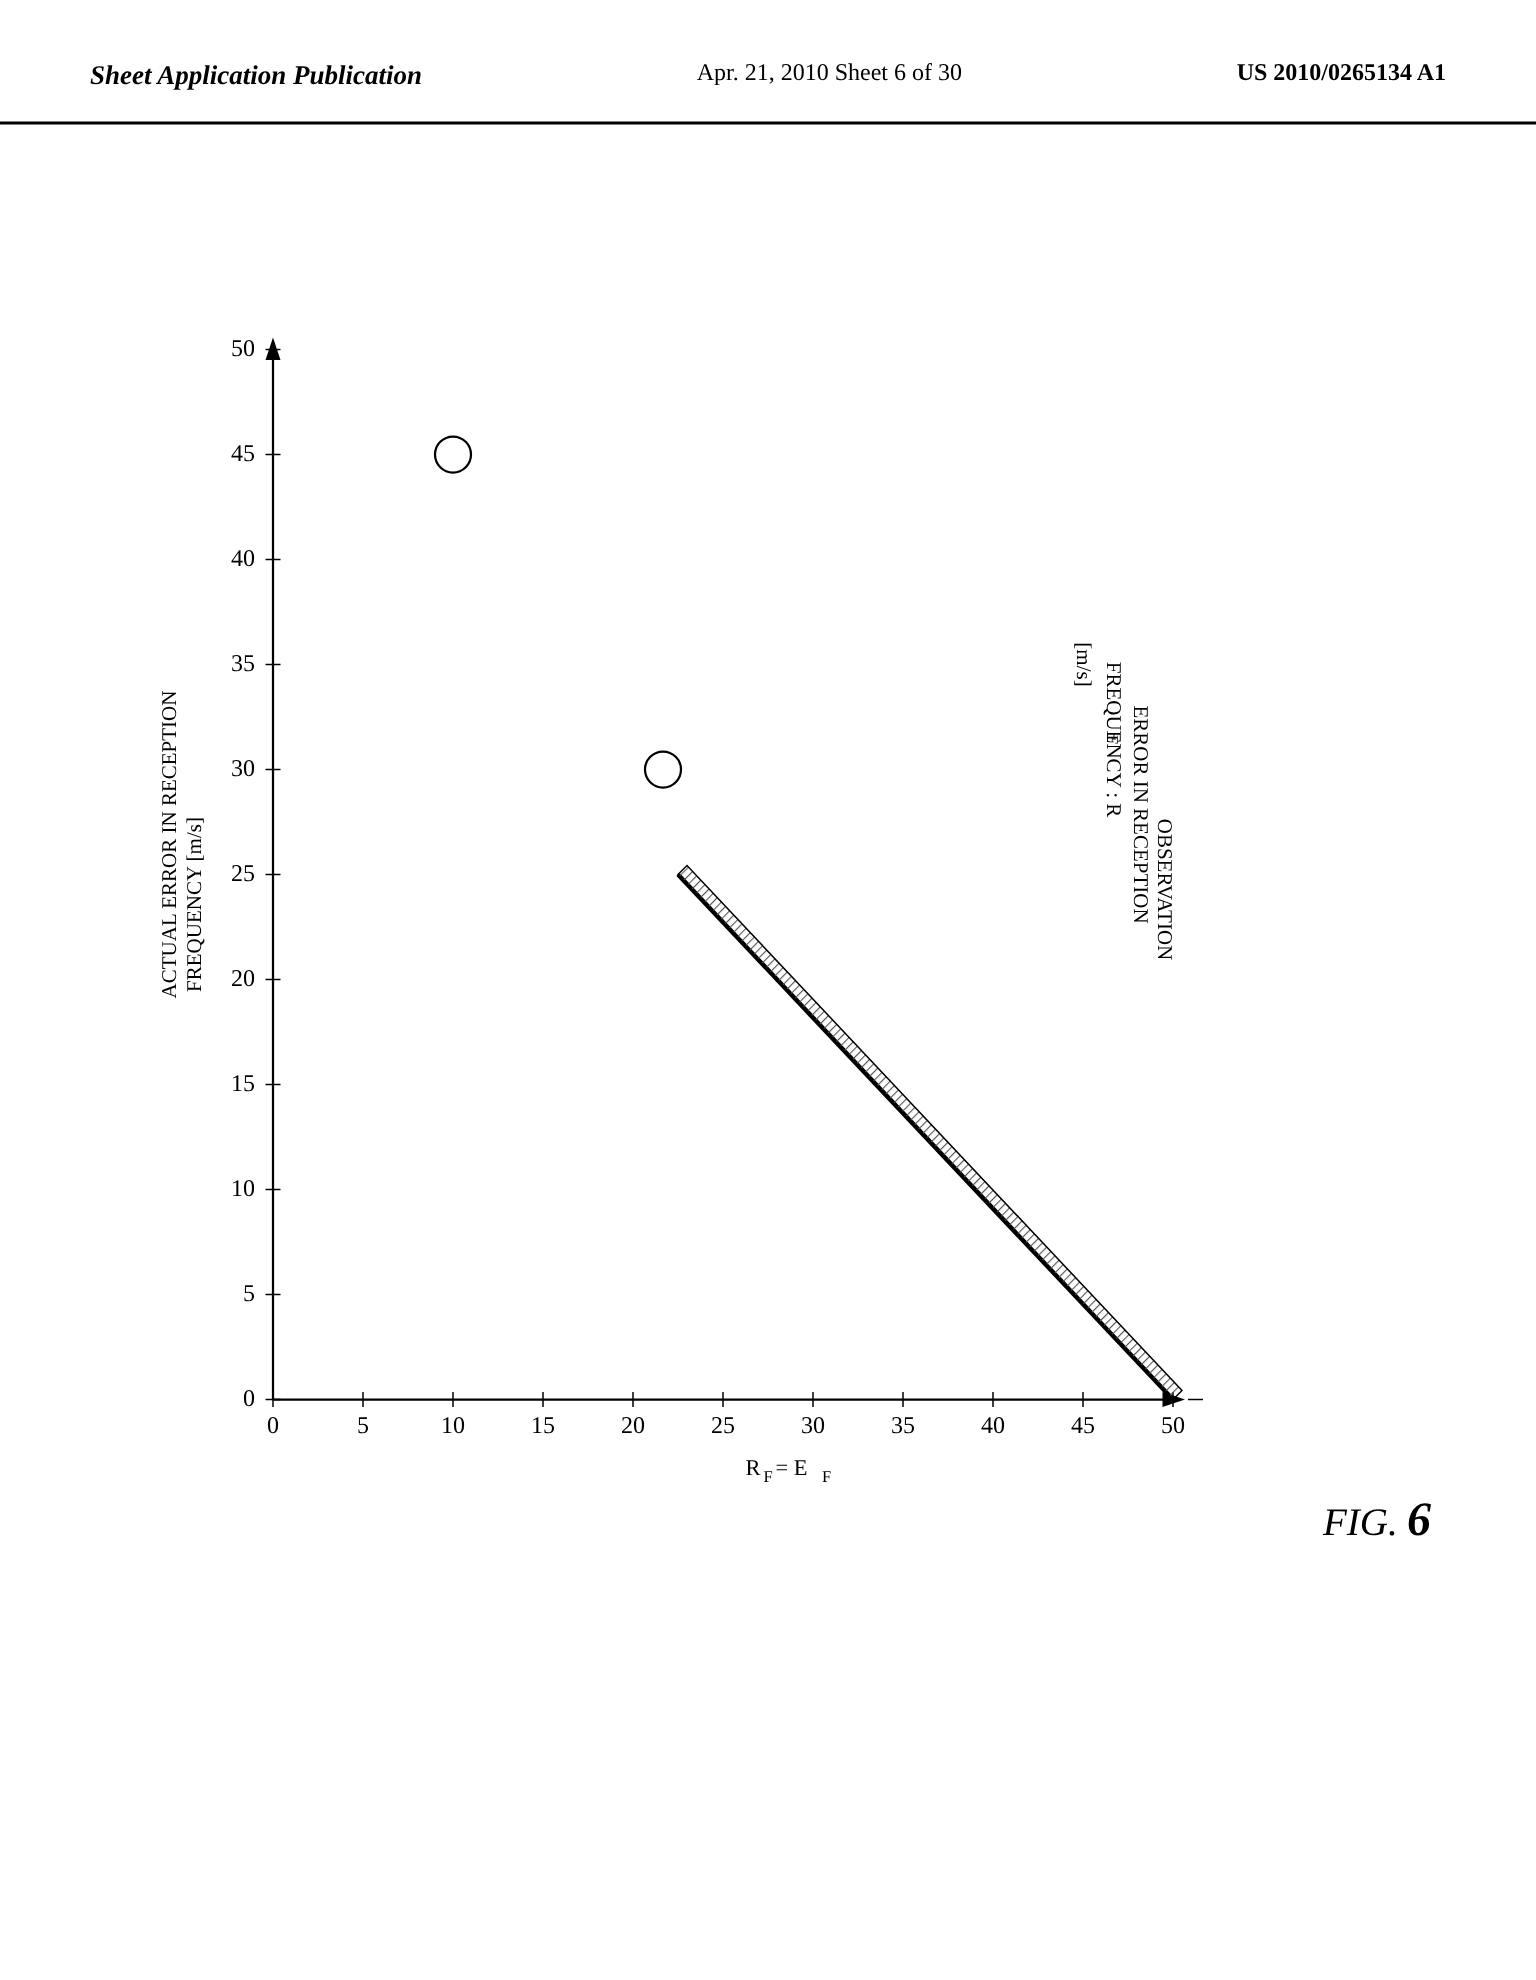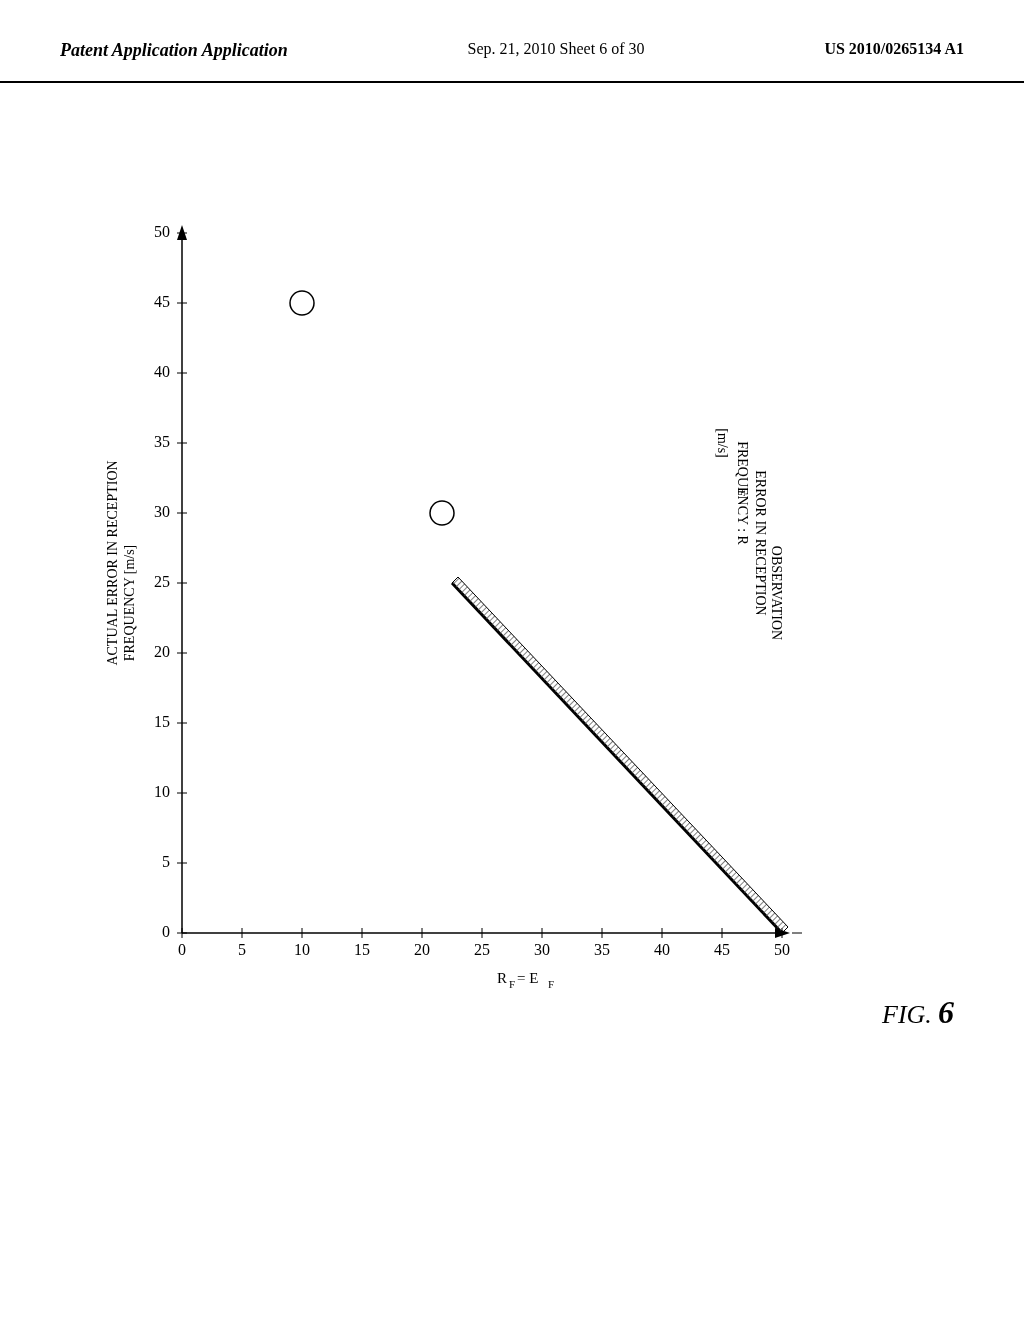"Patent Application Application" div.header-left { text: Patent Application Application -> Sheet Application Publication }
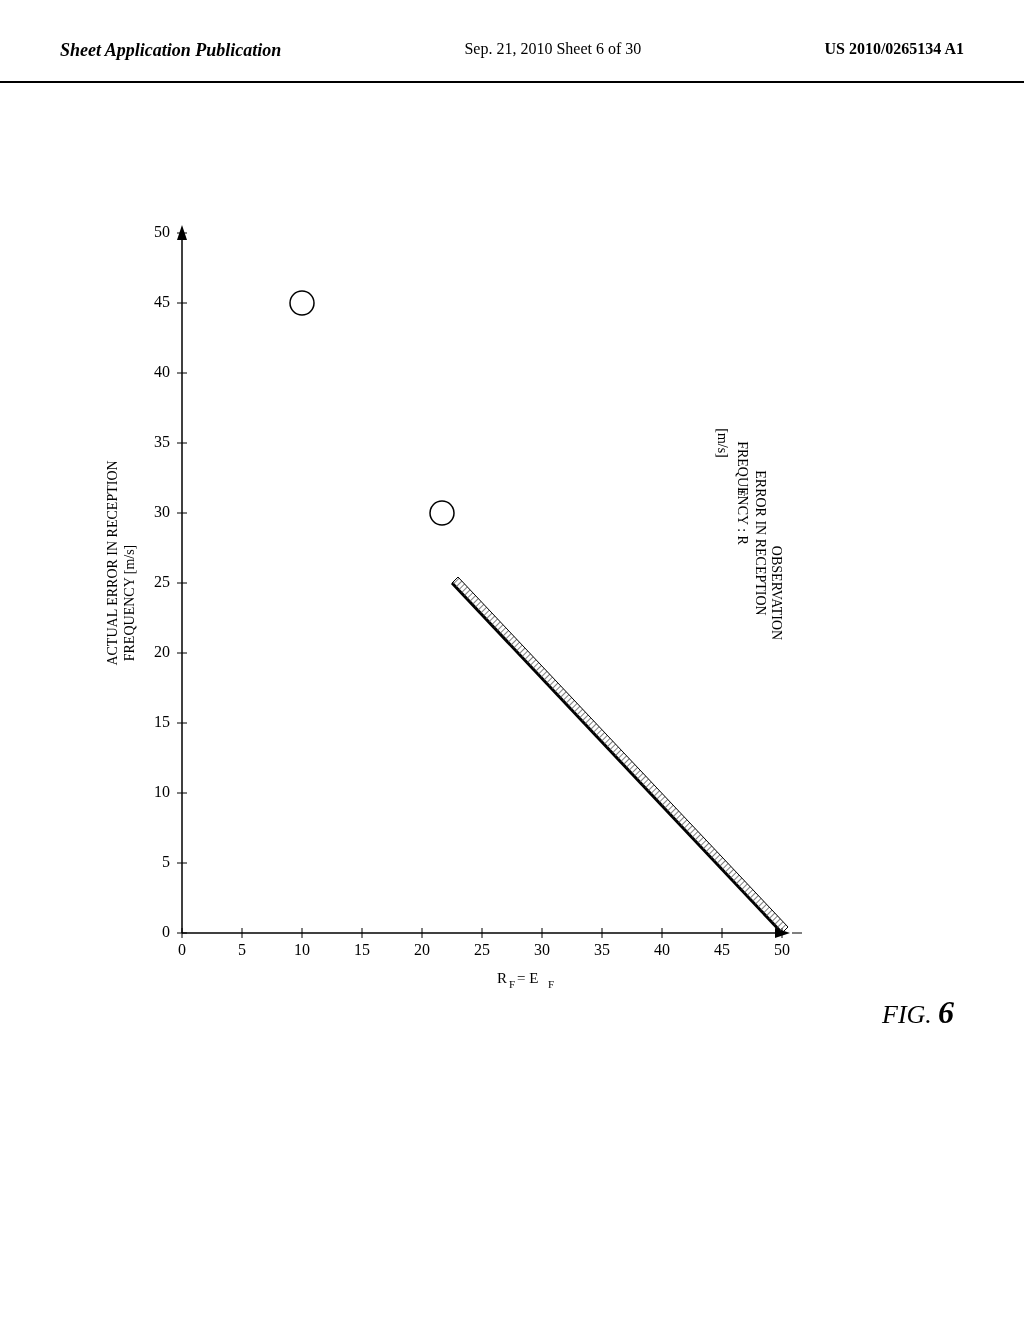"Sep. 21, 2010 Sheet 6" div.header-center { text: Sep -> Apr }
